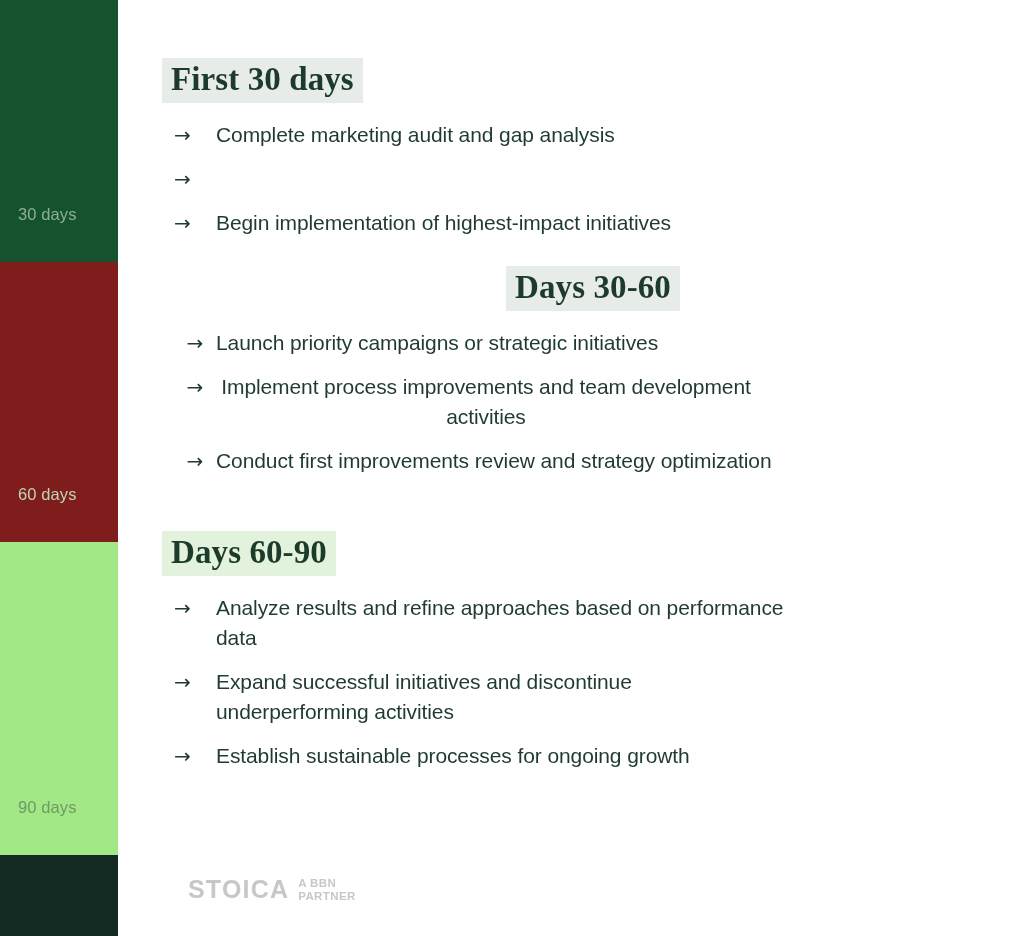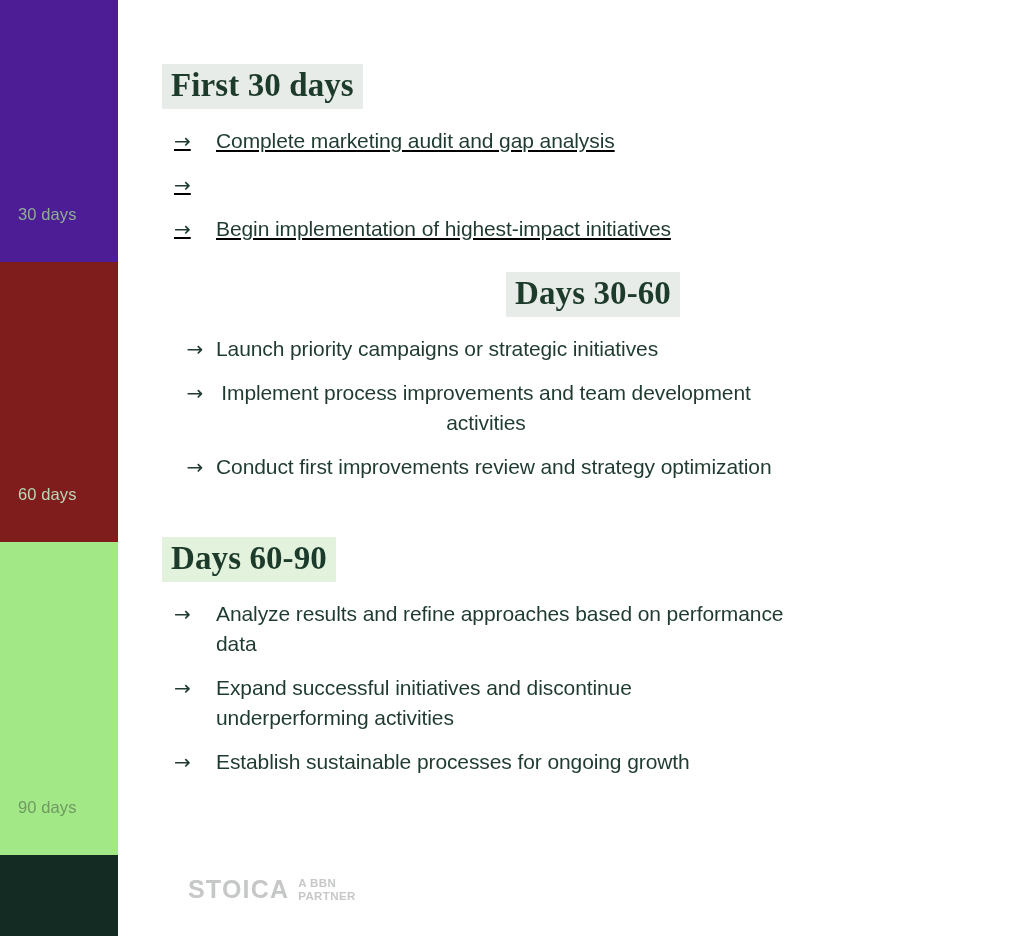"First 30 days" .section-30 { margin-top: 18px -> 12px; text-decoration: underline -> none }
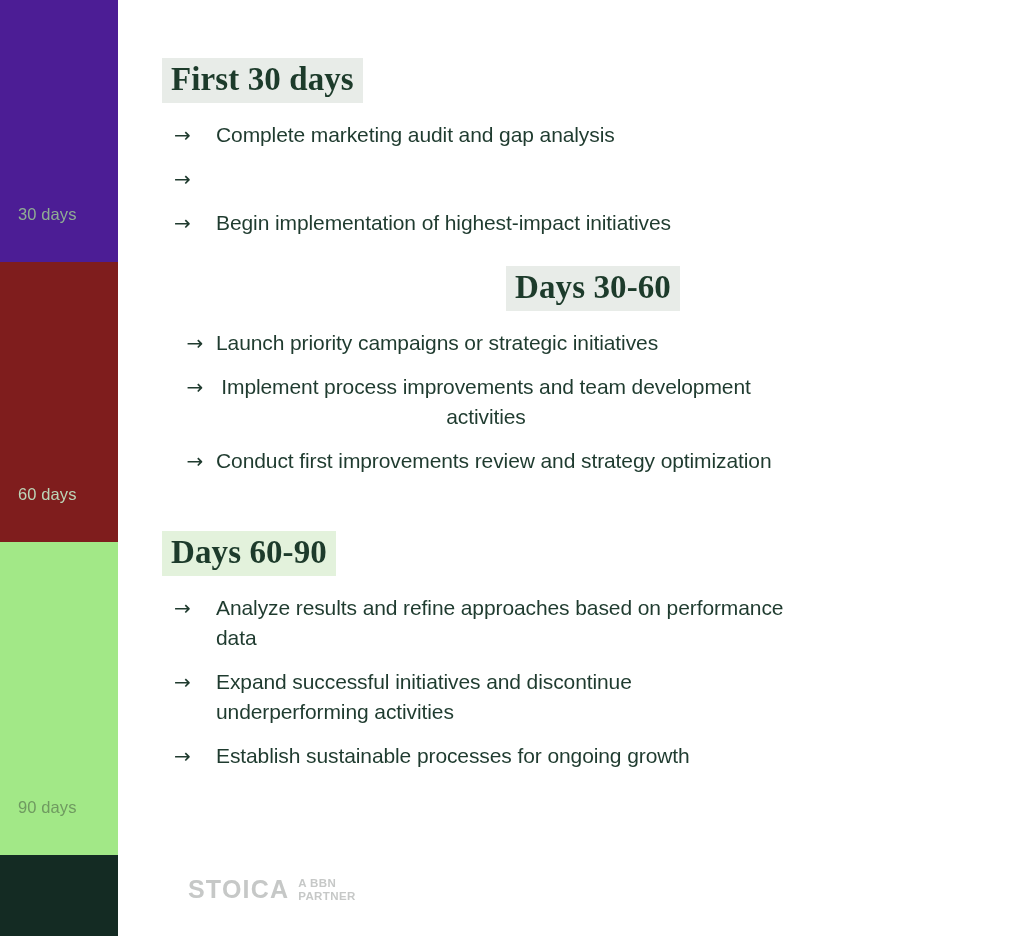"30 days" .band-30 { background: #4c1d95 -> #14532d }
